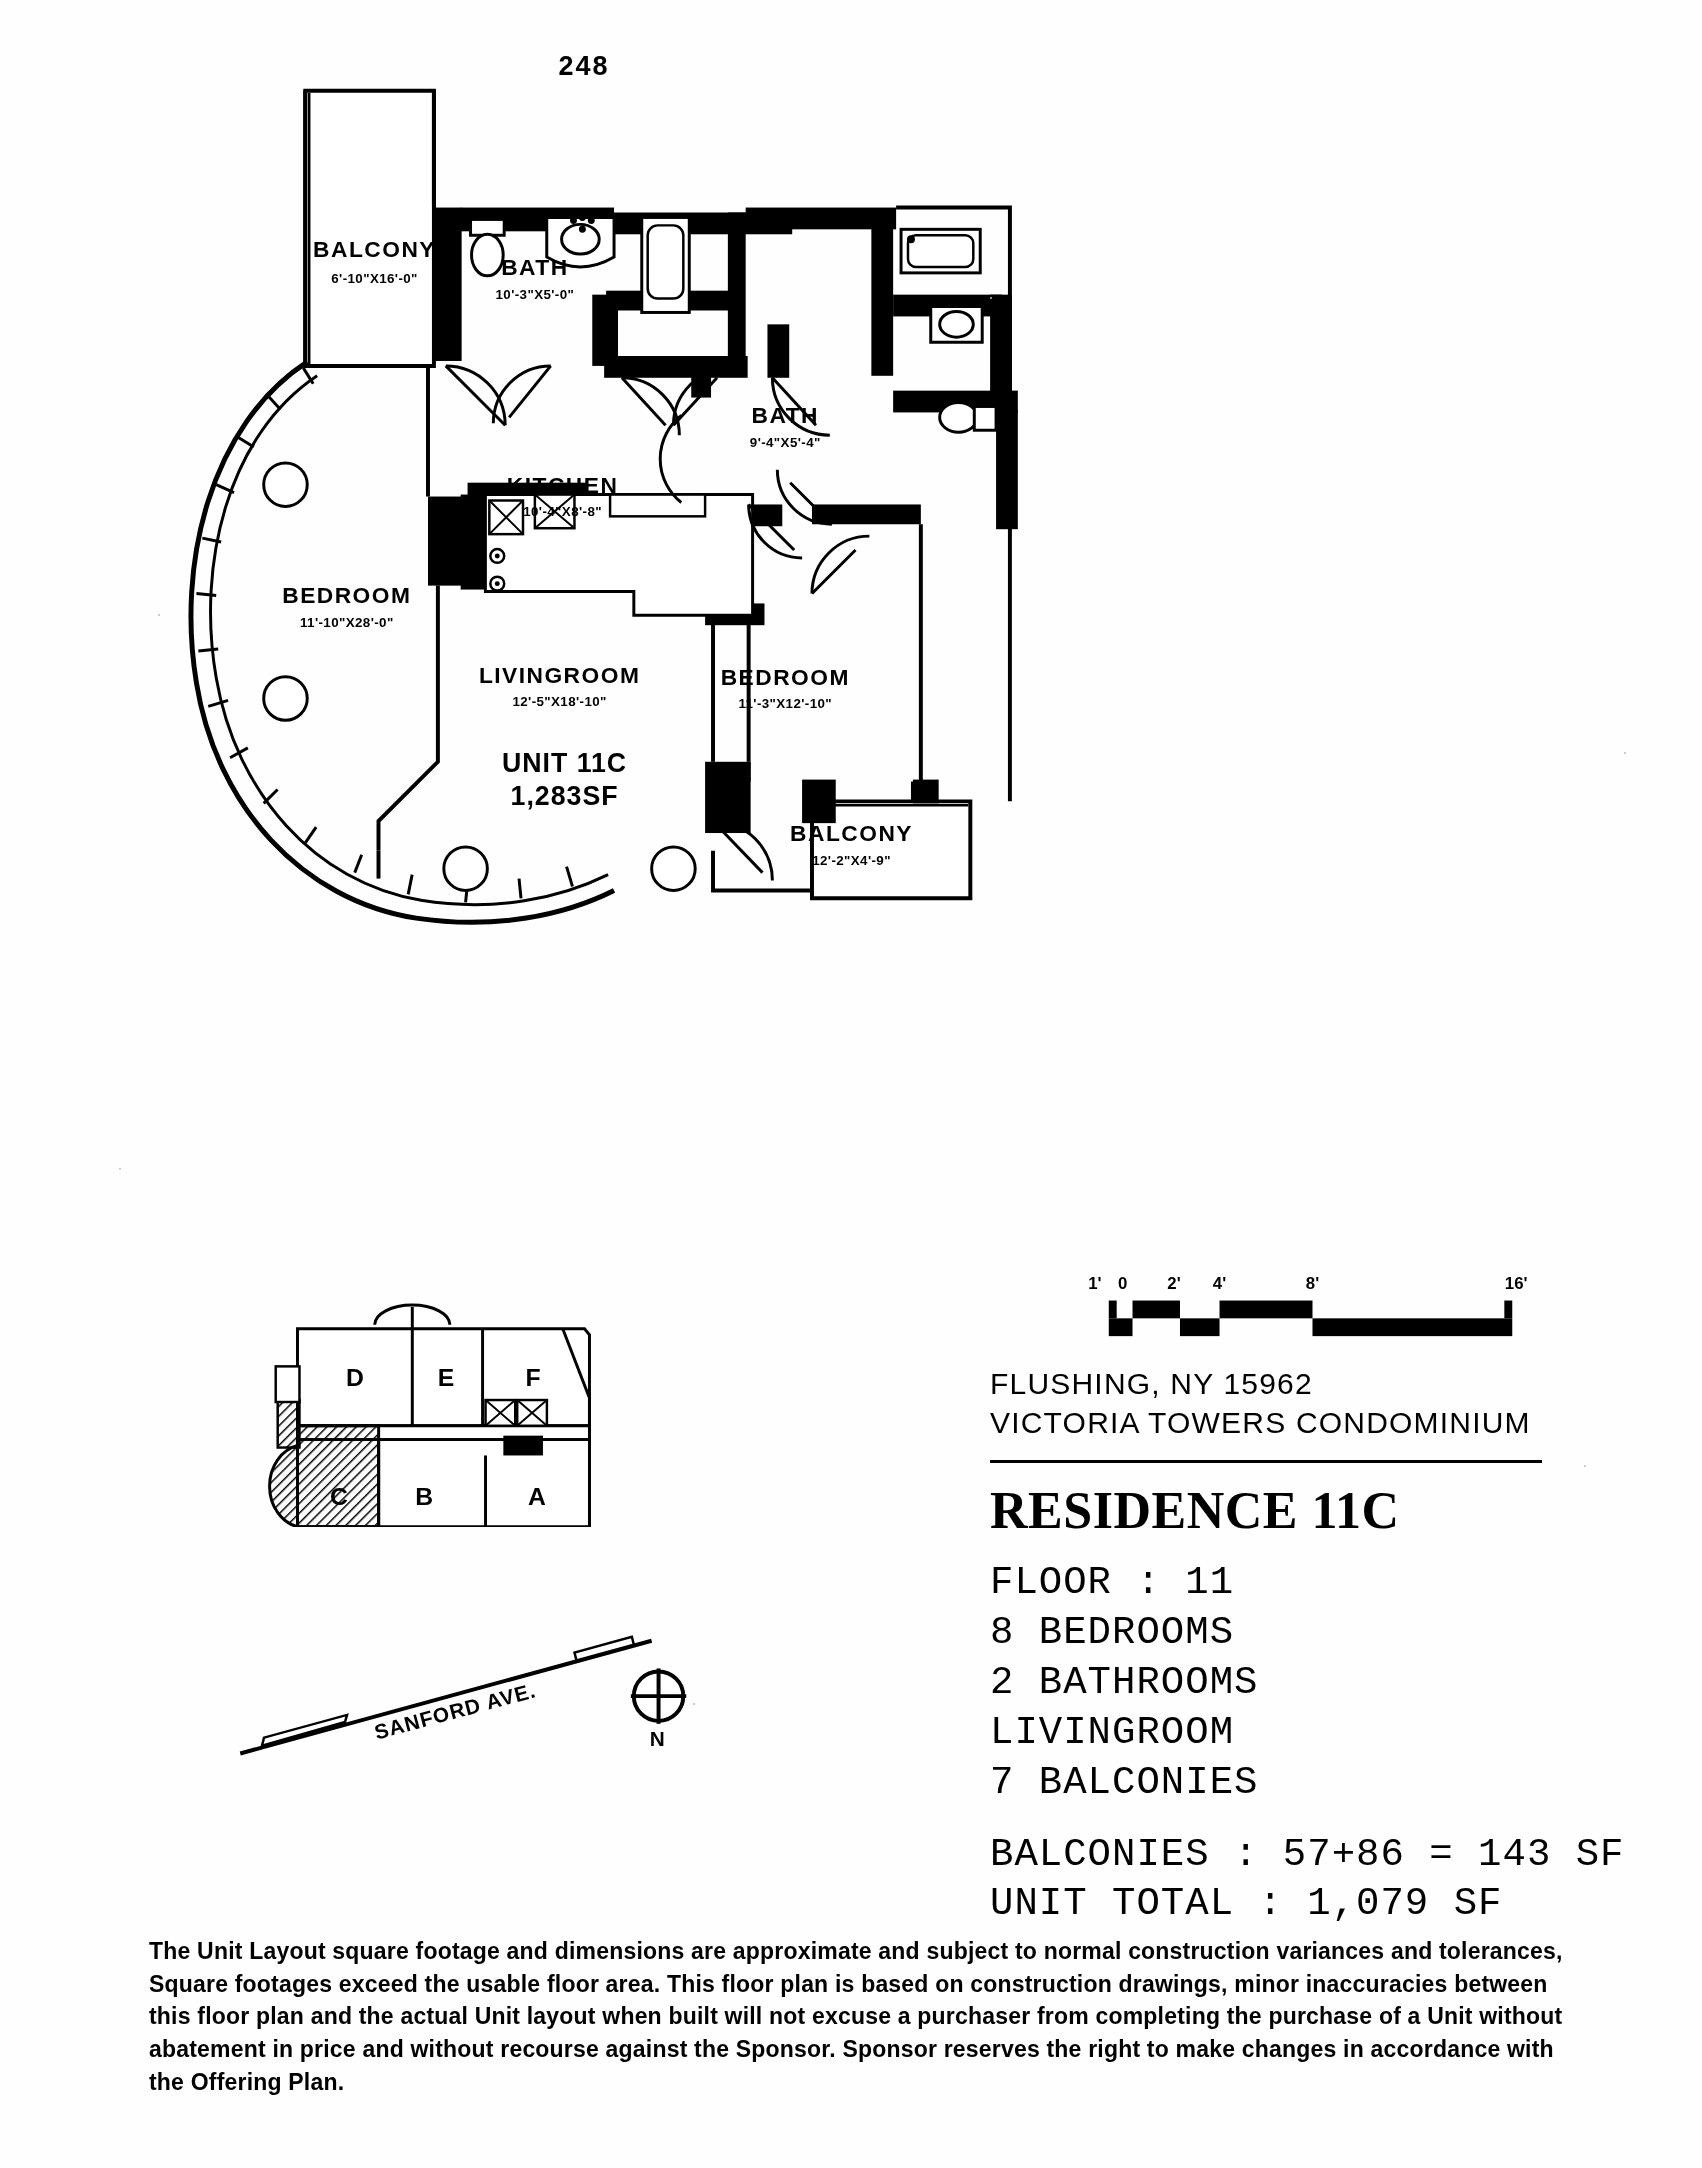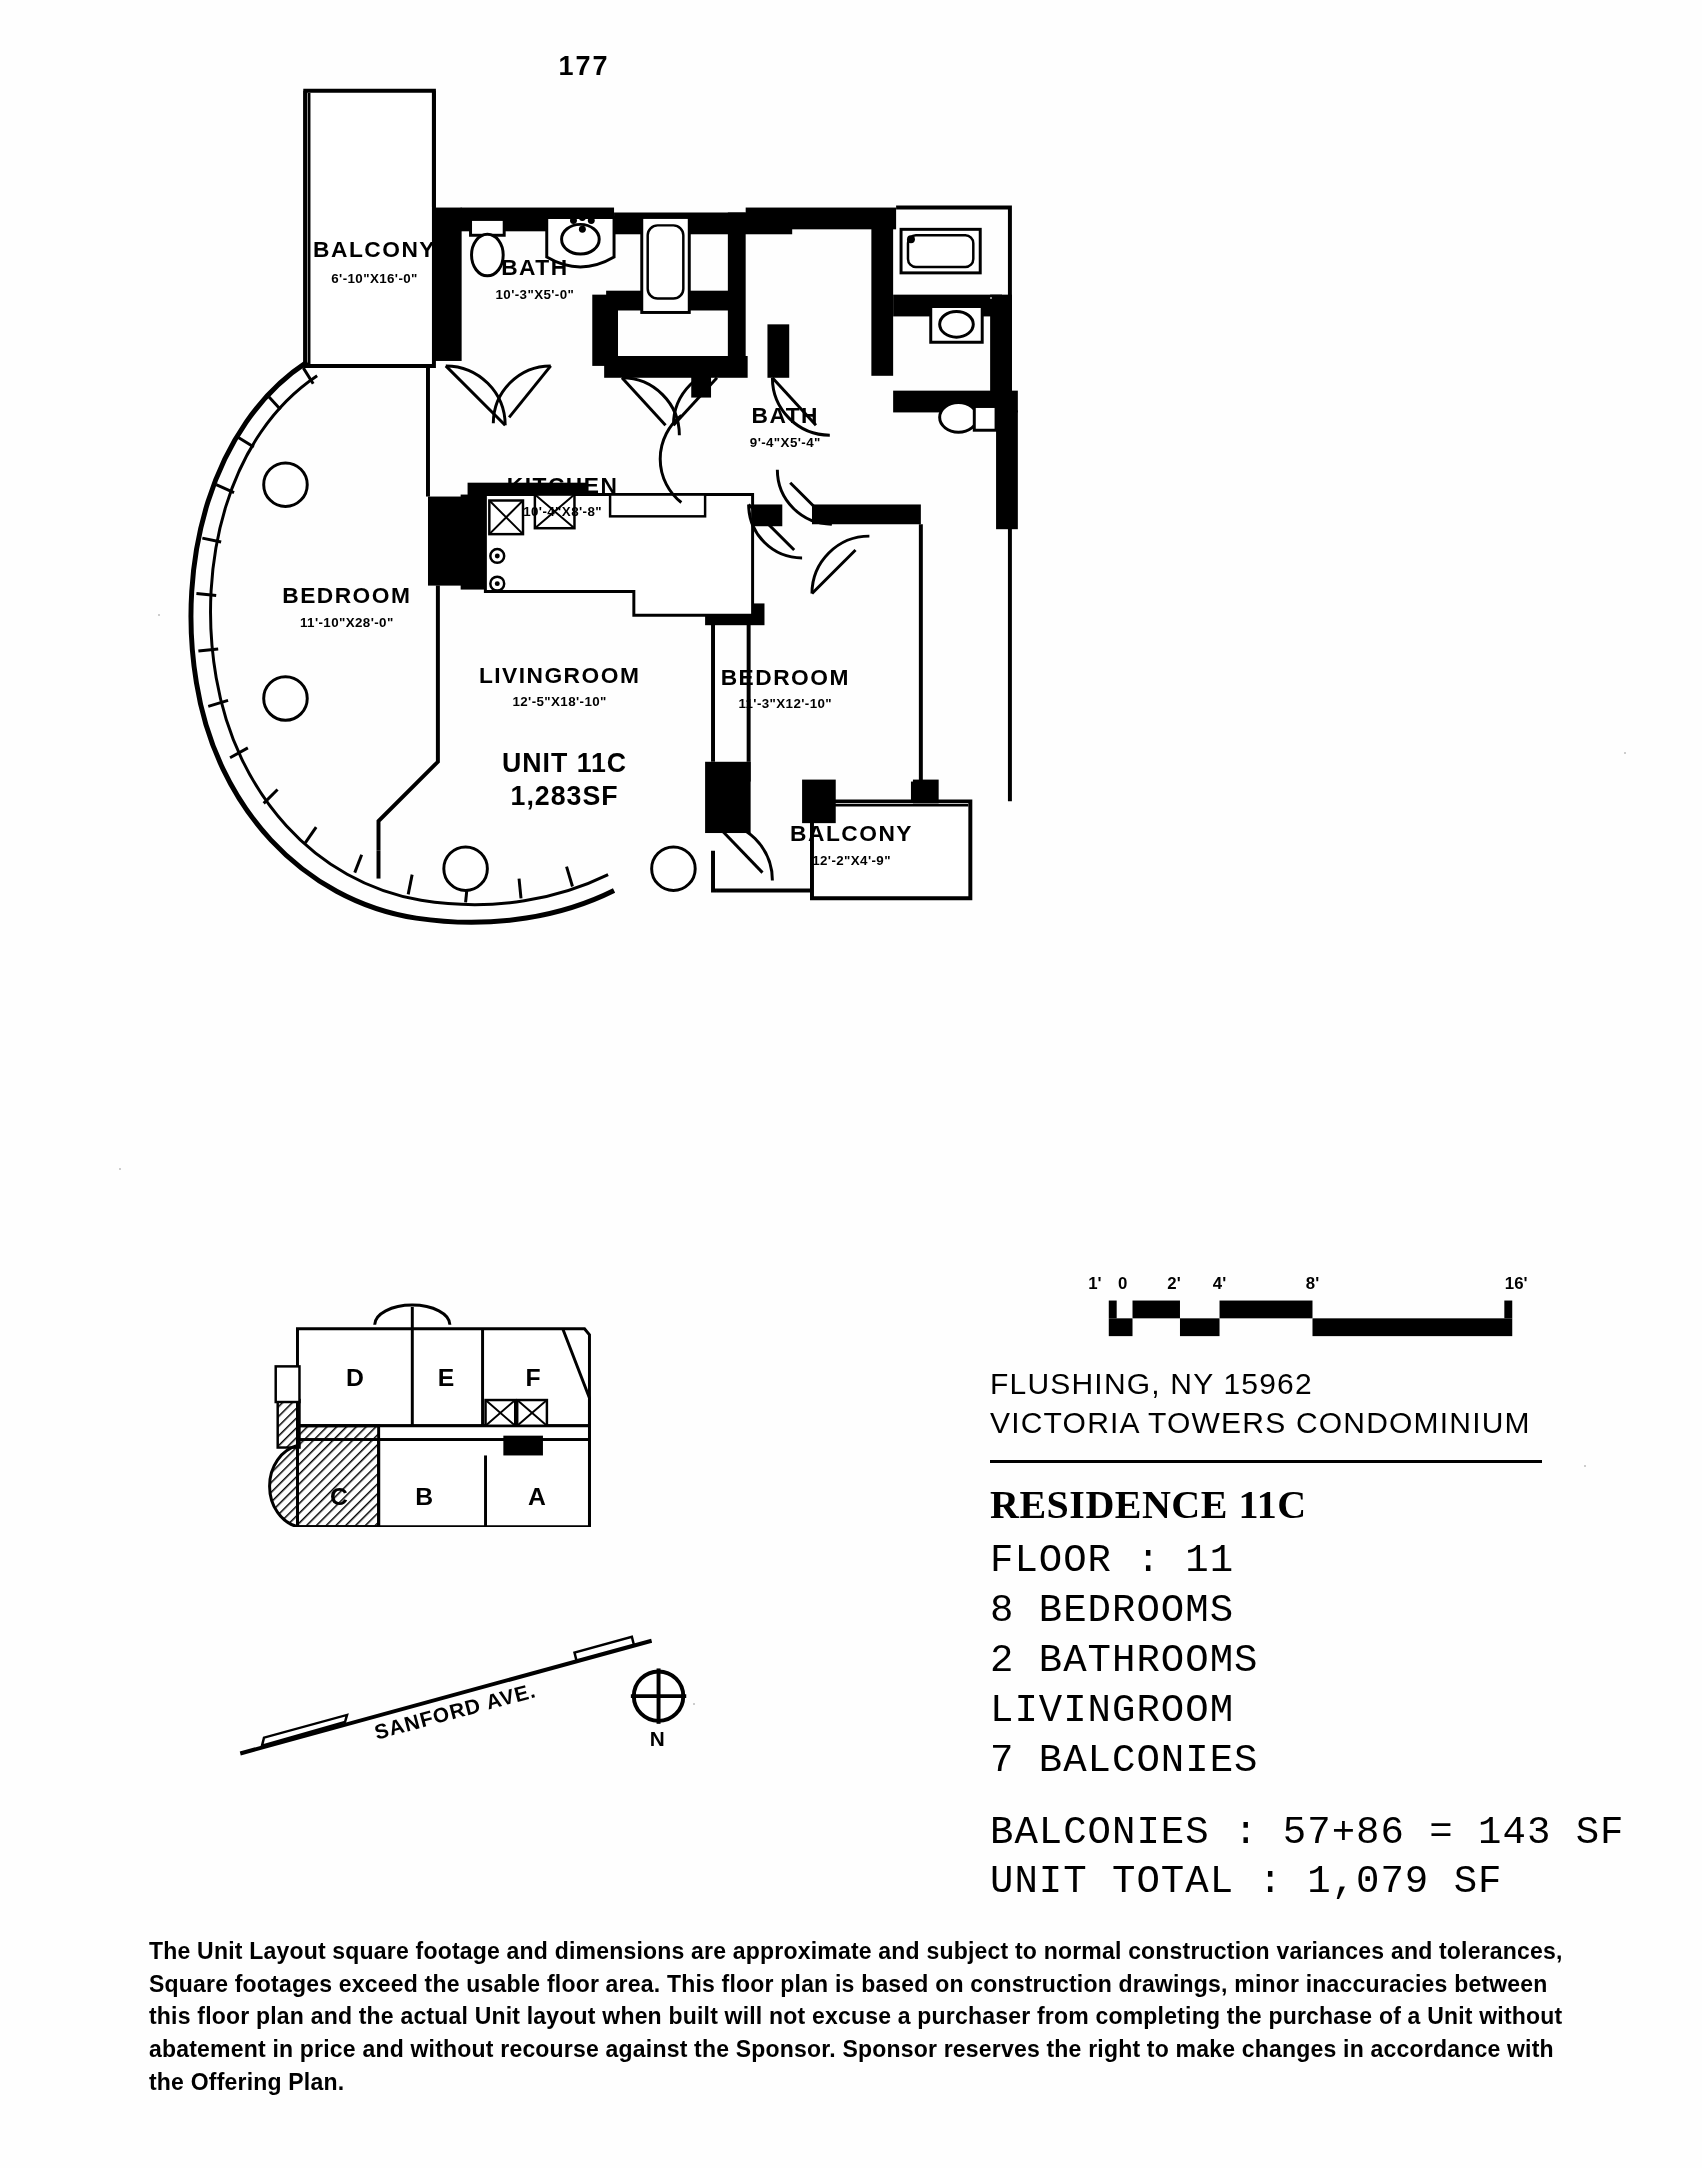"177" div.page-number { text: 177 -> 248 }
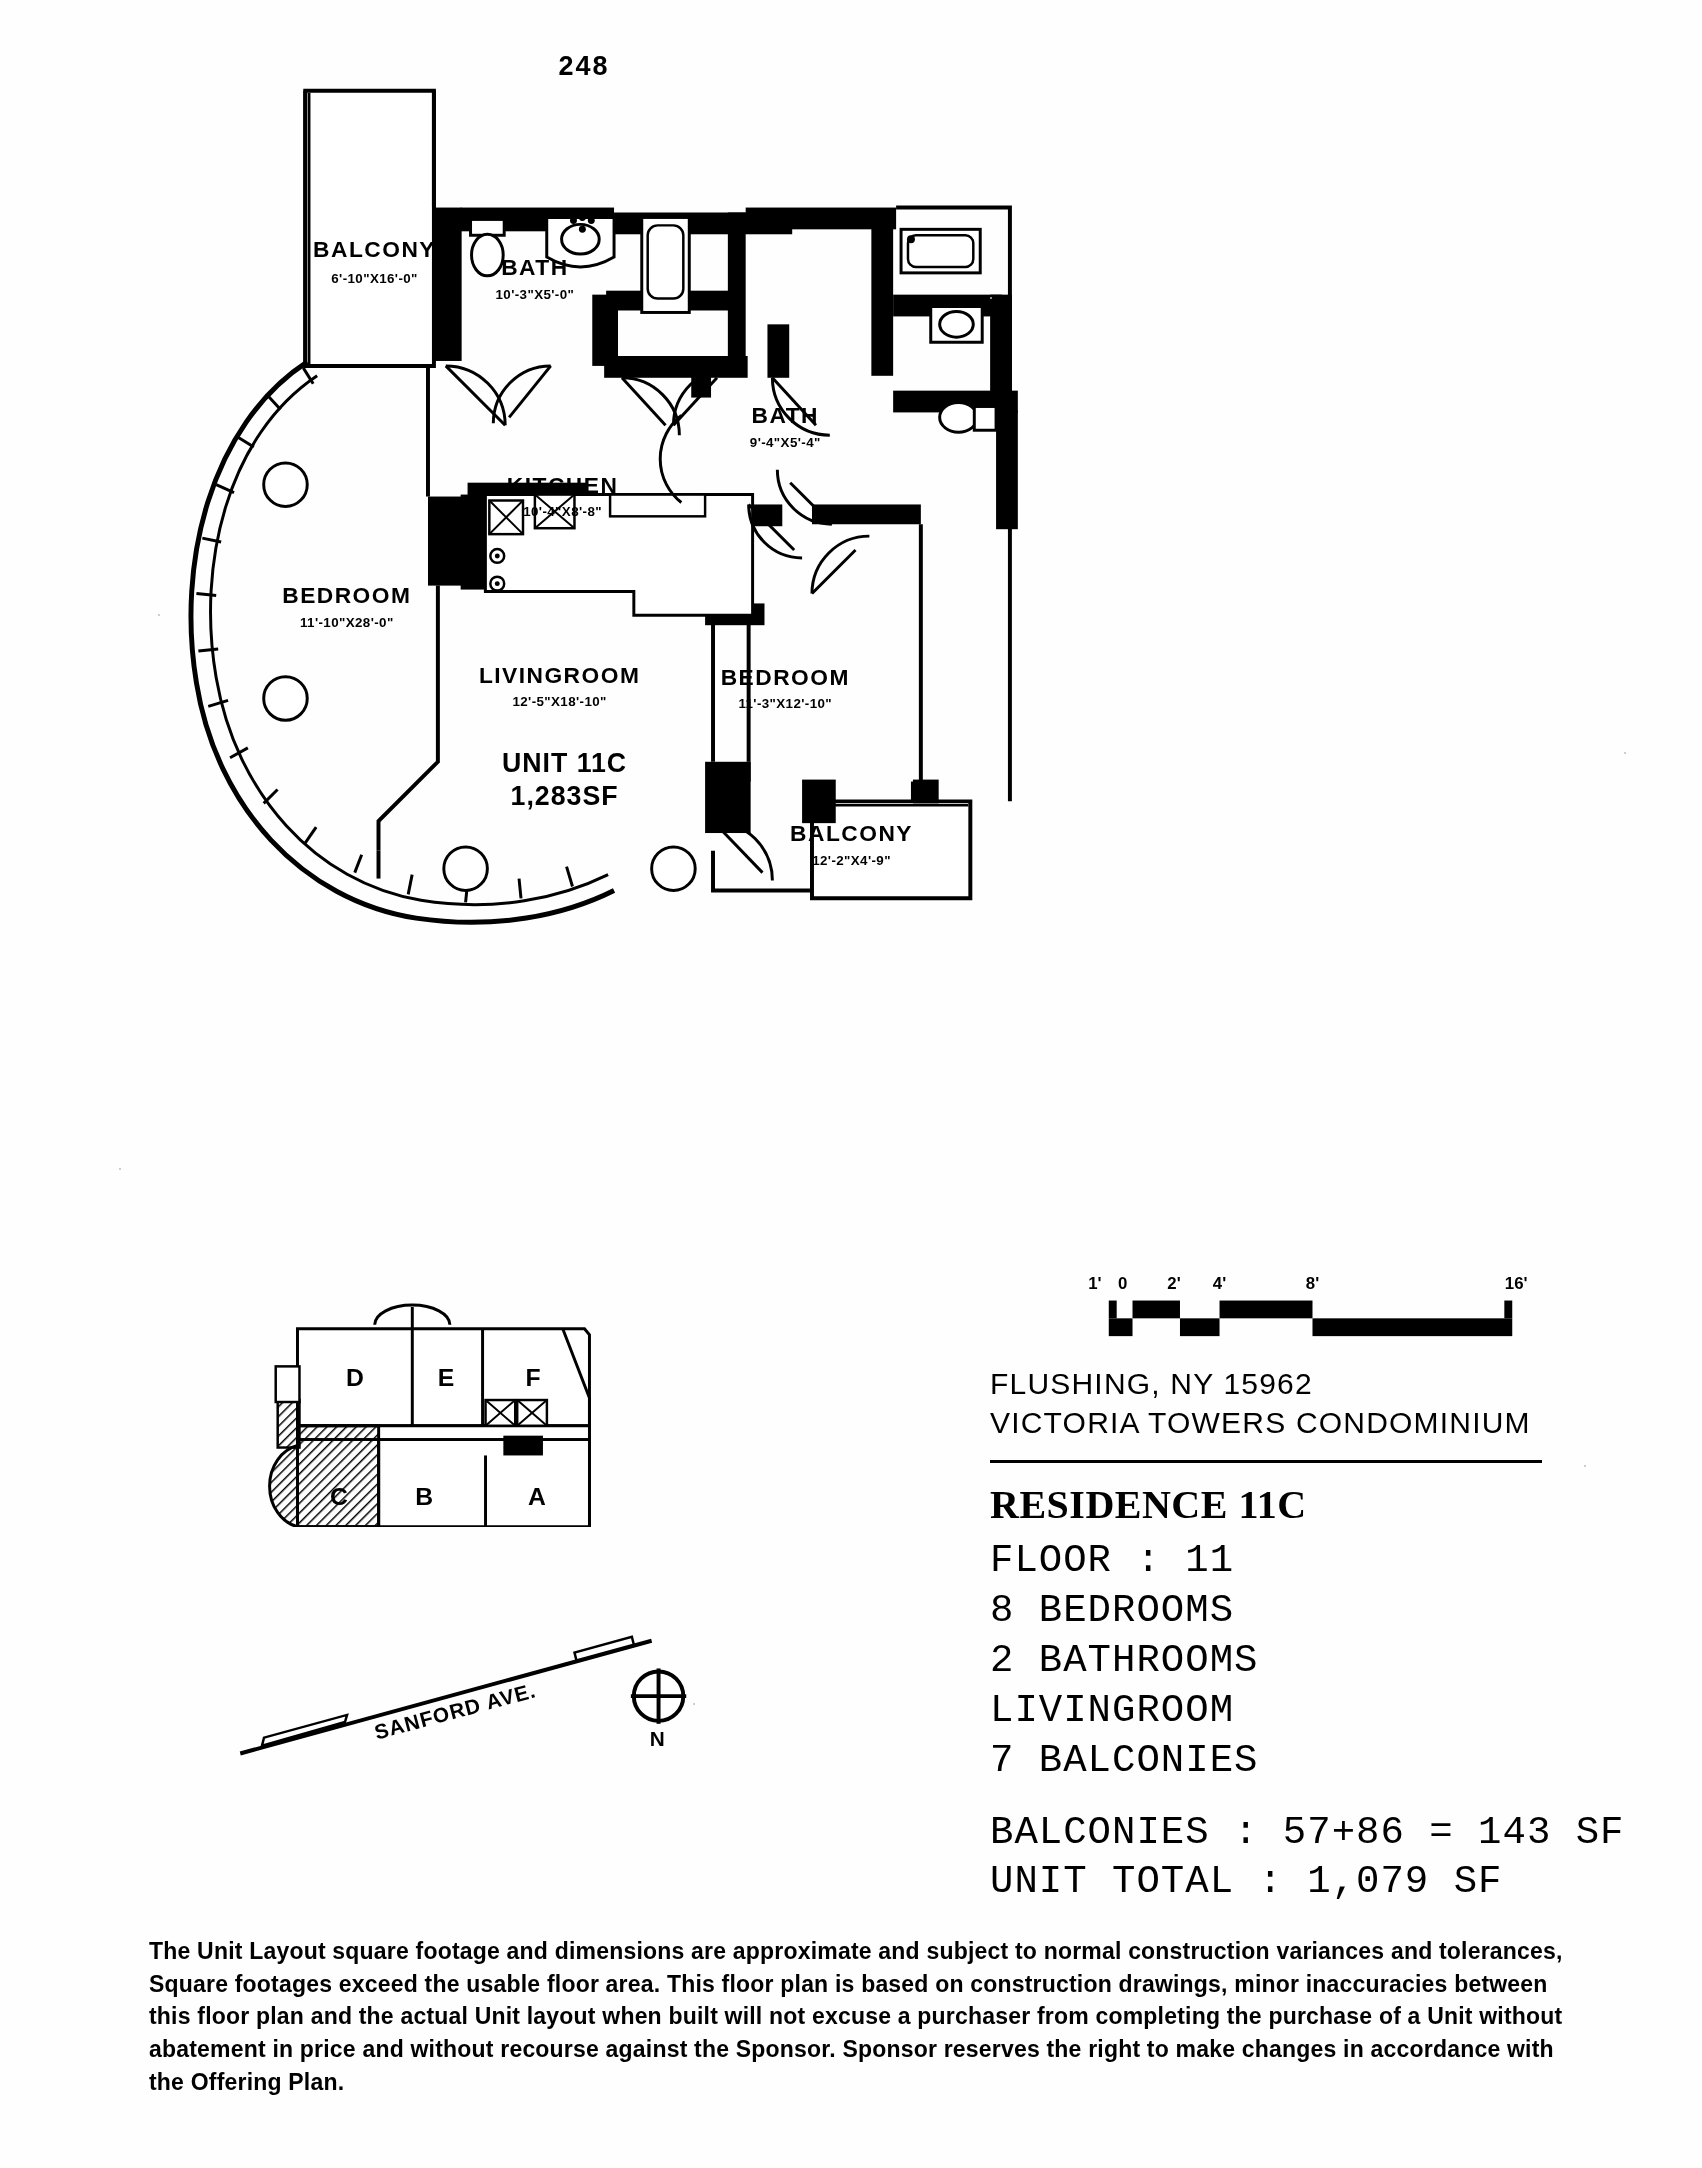"RESIDENCE 11C" .residence-title { font-size: 40px -> 52px; margin-bottom: 9px -> 19px }
